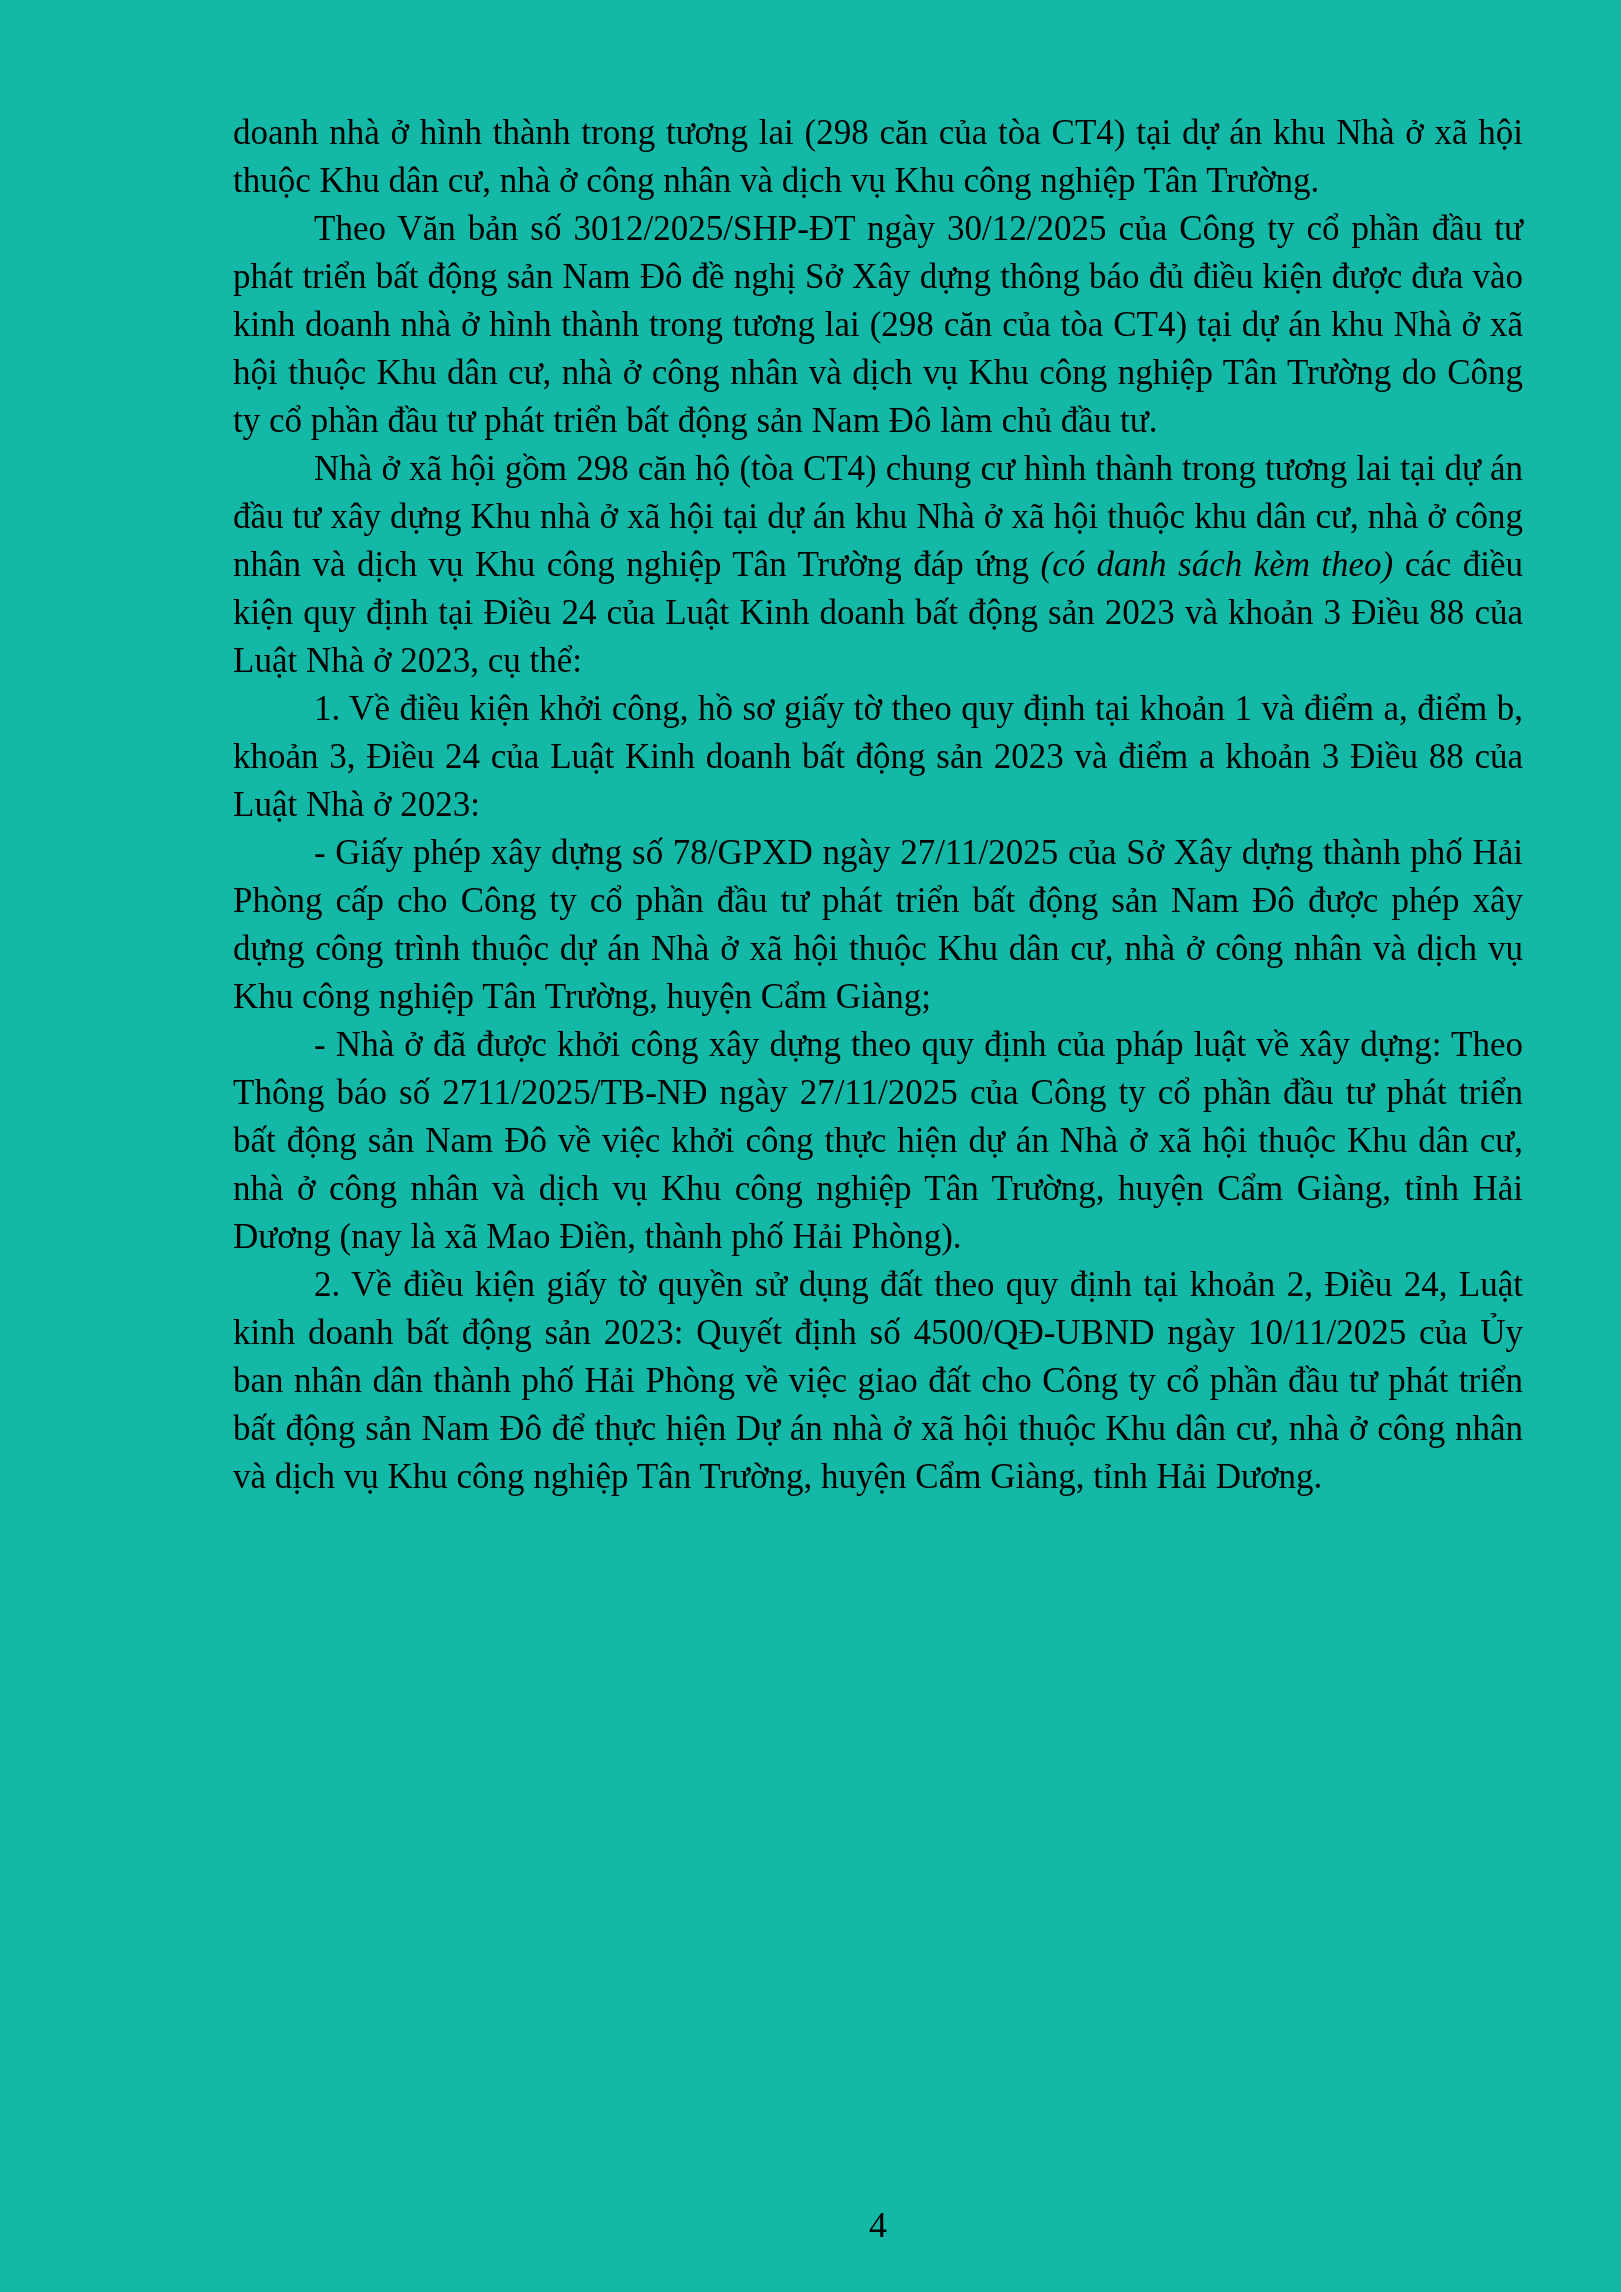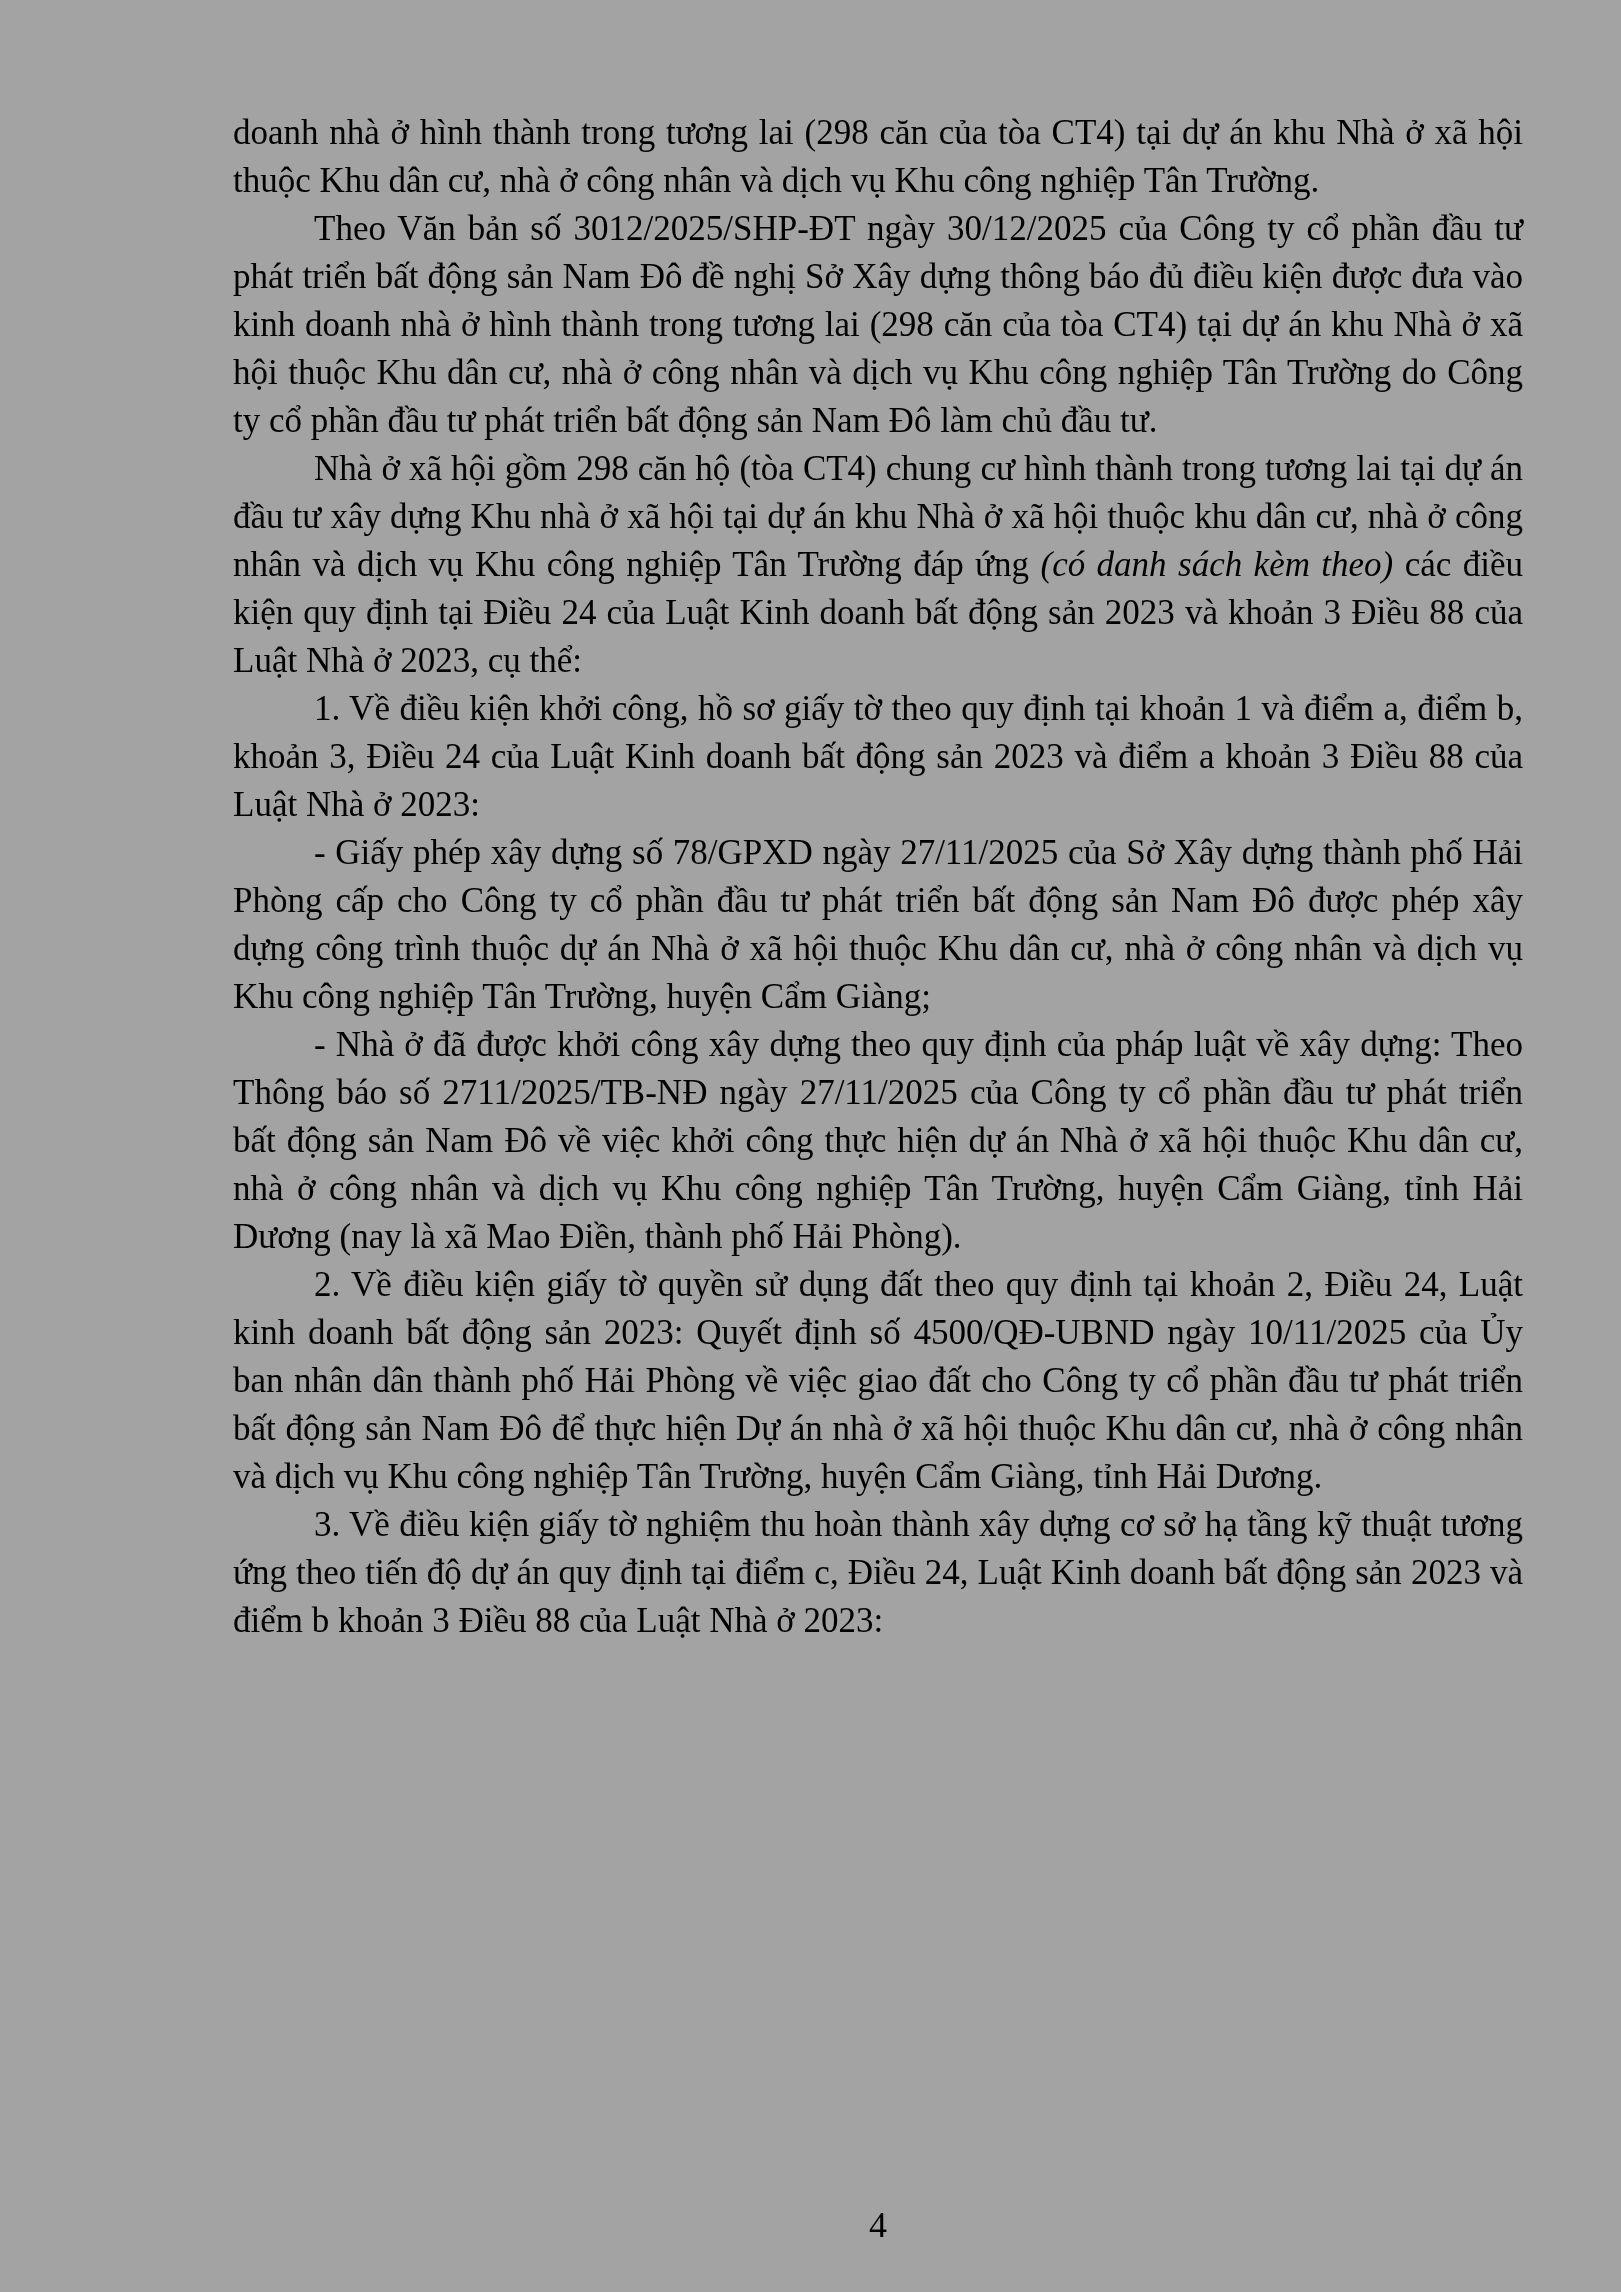"doanh nhà ở hình thành" .page { background: #a3a3a3 -> #14b8a6 }
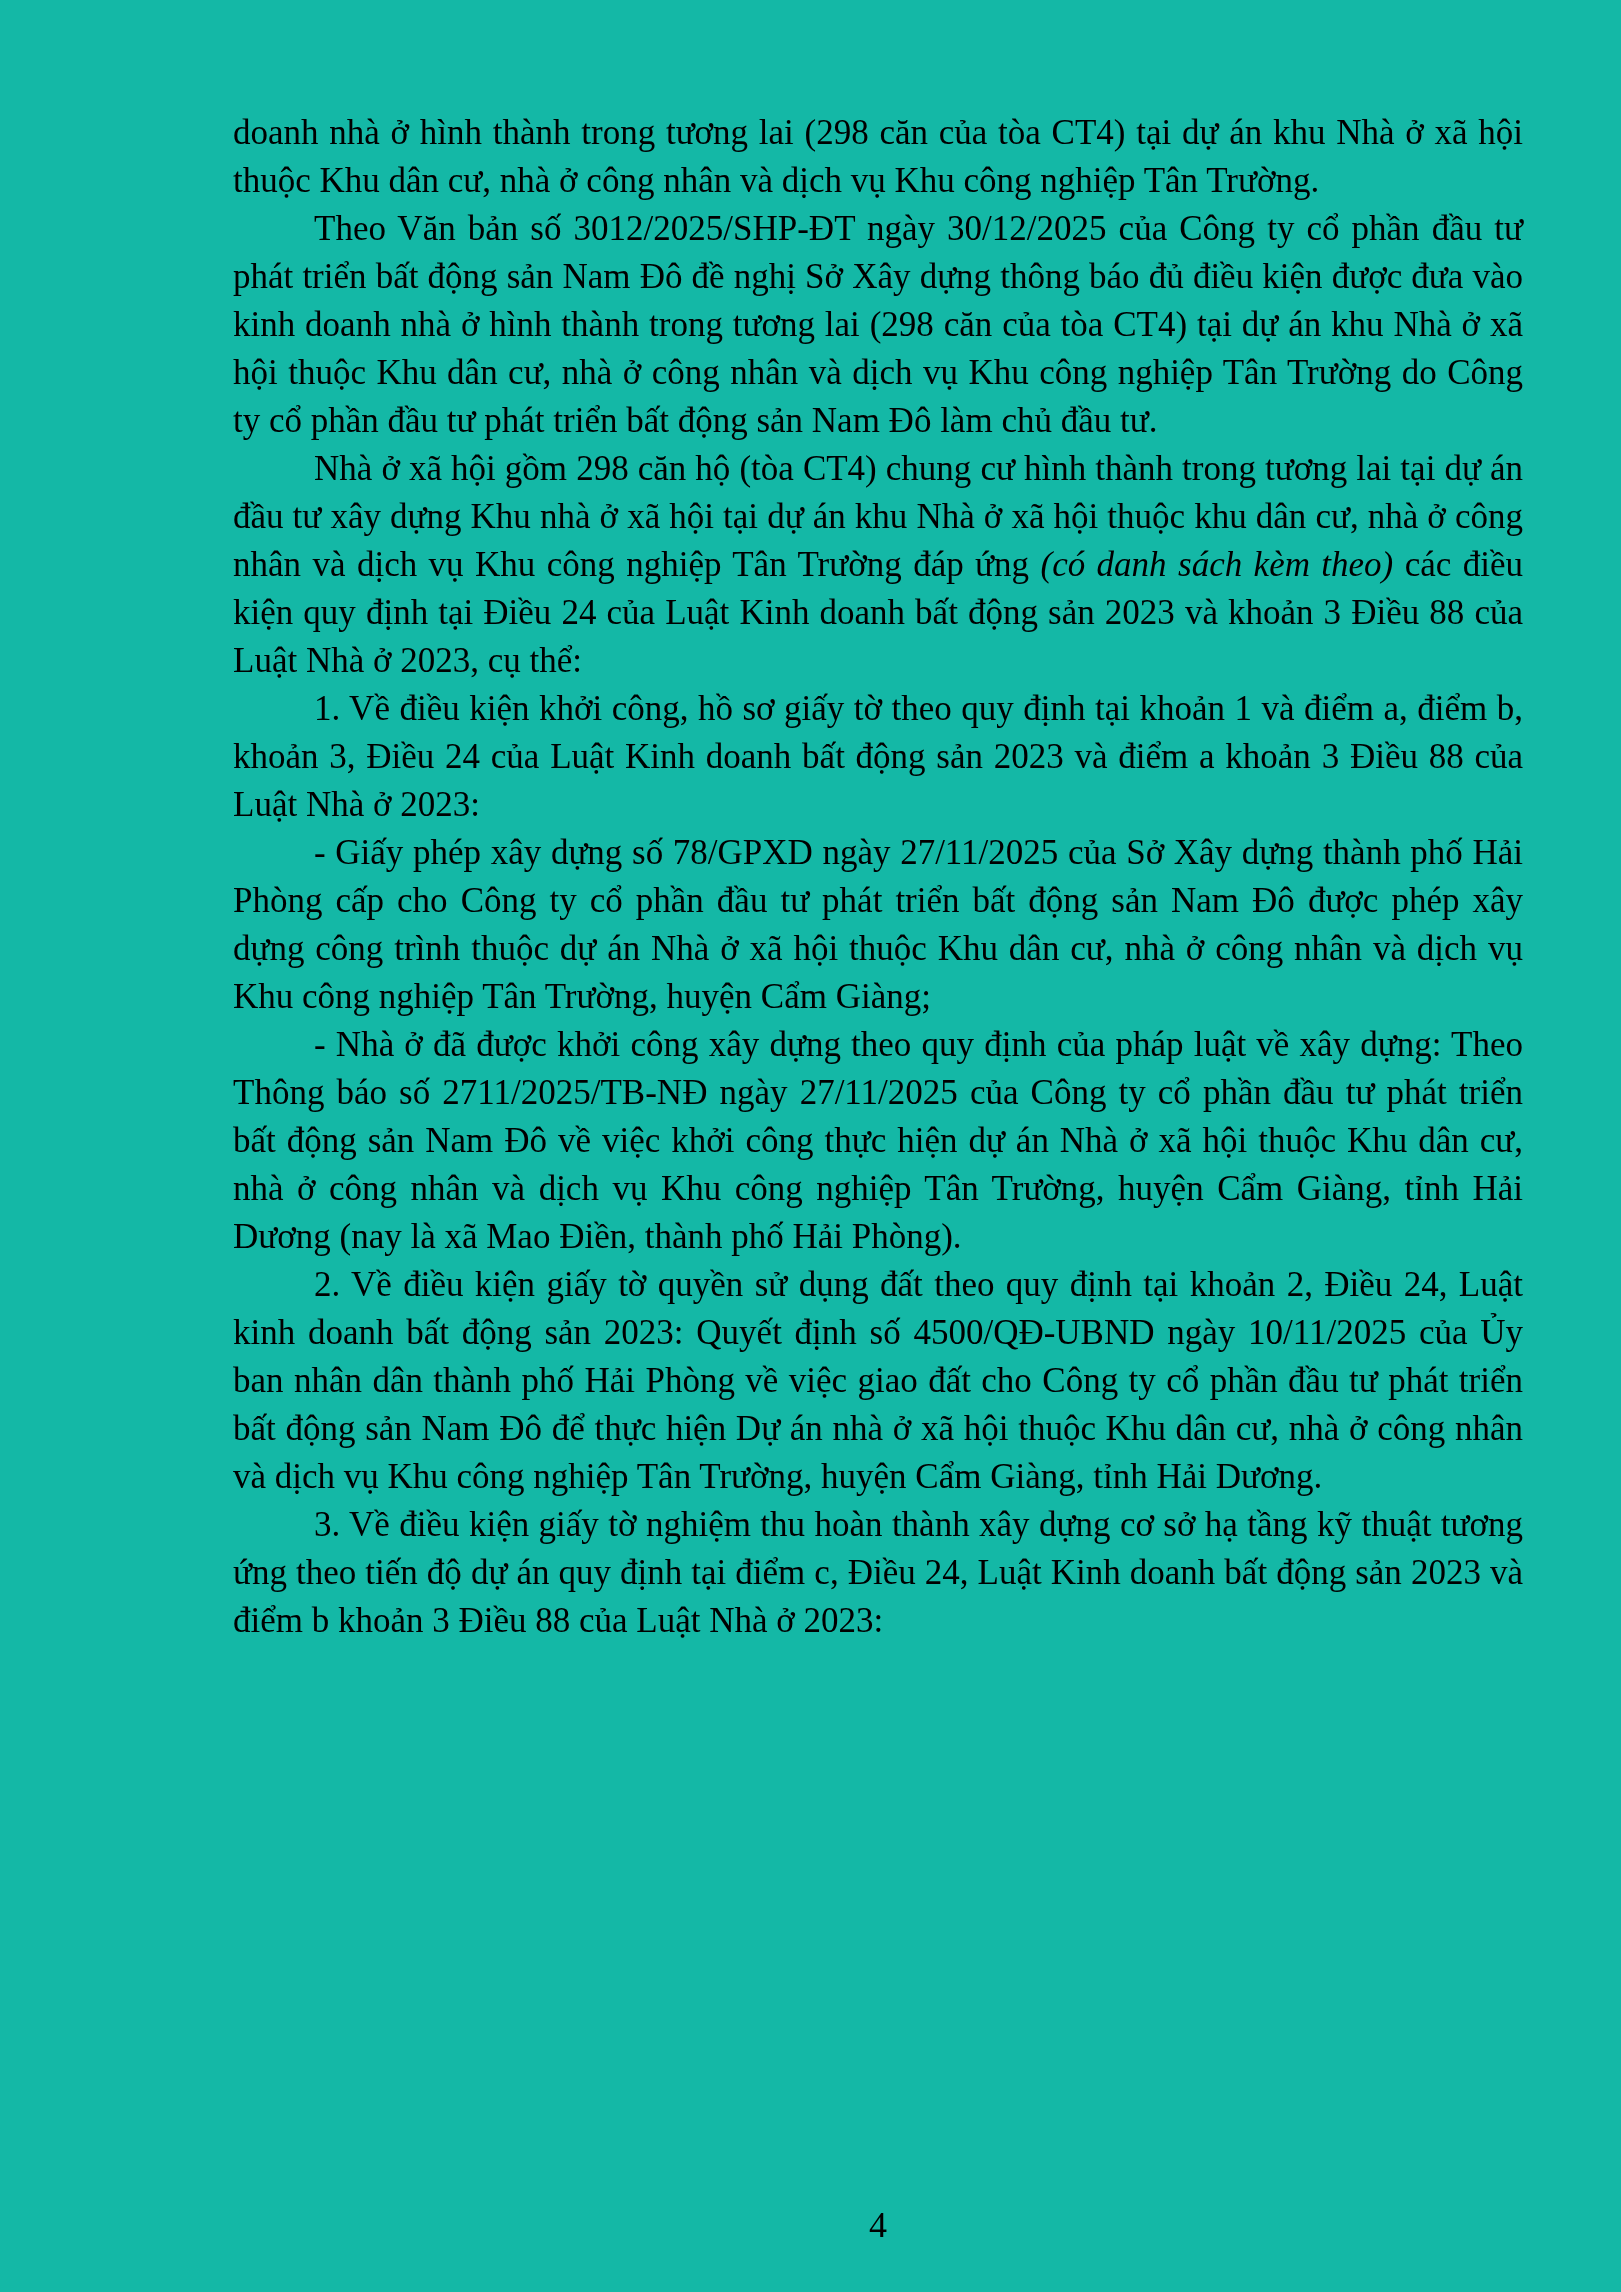"3. Về điều kiện giấy" p.ind { html: <p>3. Về điều kiện giấy tờ nghiệm thu hoàn thành xây dựng cơ sở hạ tầng kỹ thuật tương ứng theo tiến độ dự án quy định tại điểm c, Điều 24, Luật Kinh doanh bất động sản 2023 và điểm b khoản 3 Điều 88 của Luật Nhà ở 2023:</p> -> none }
